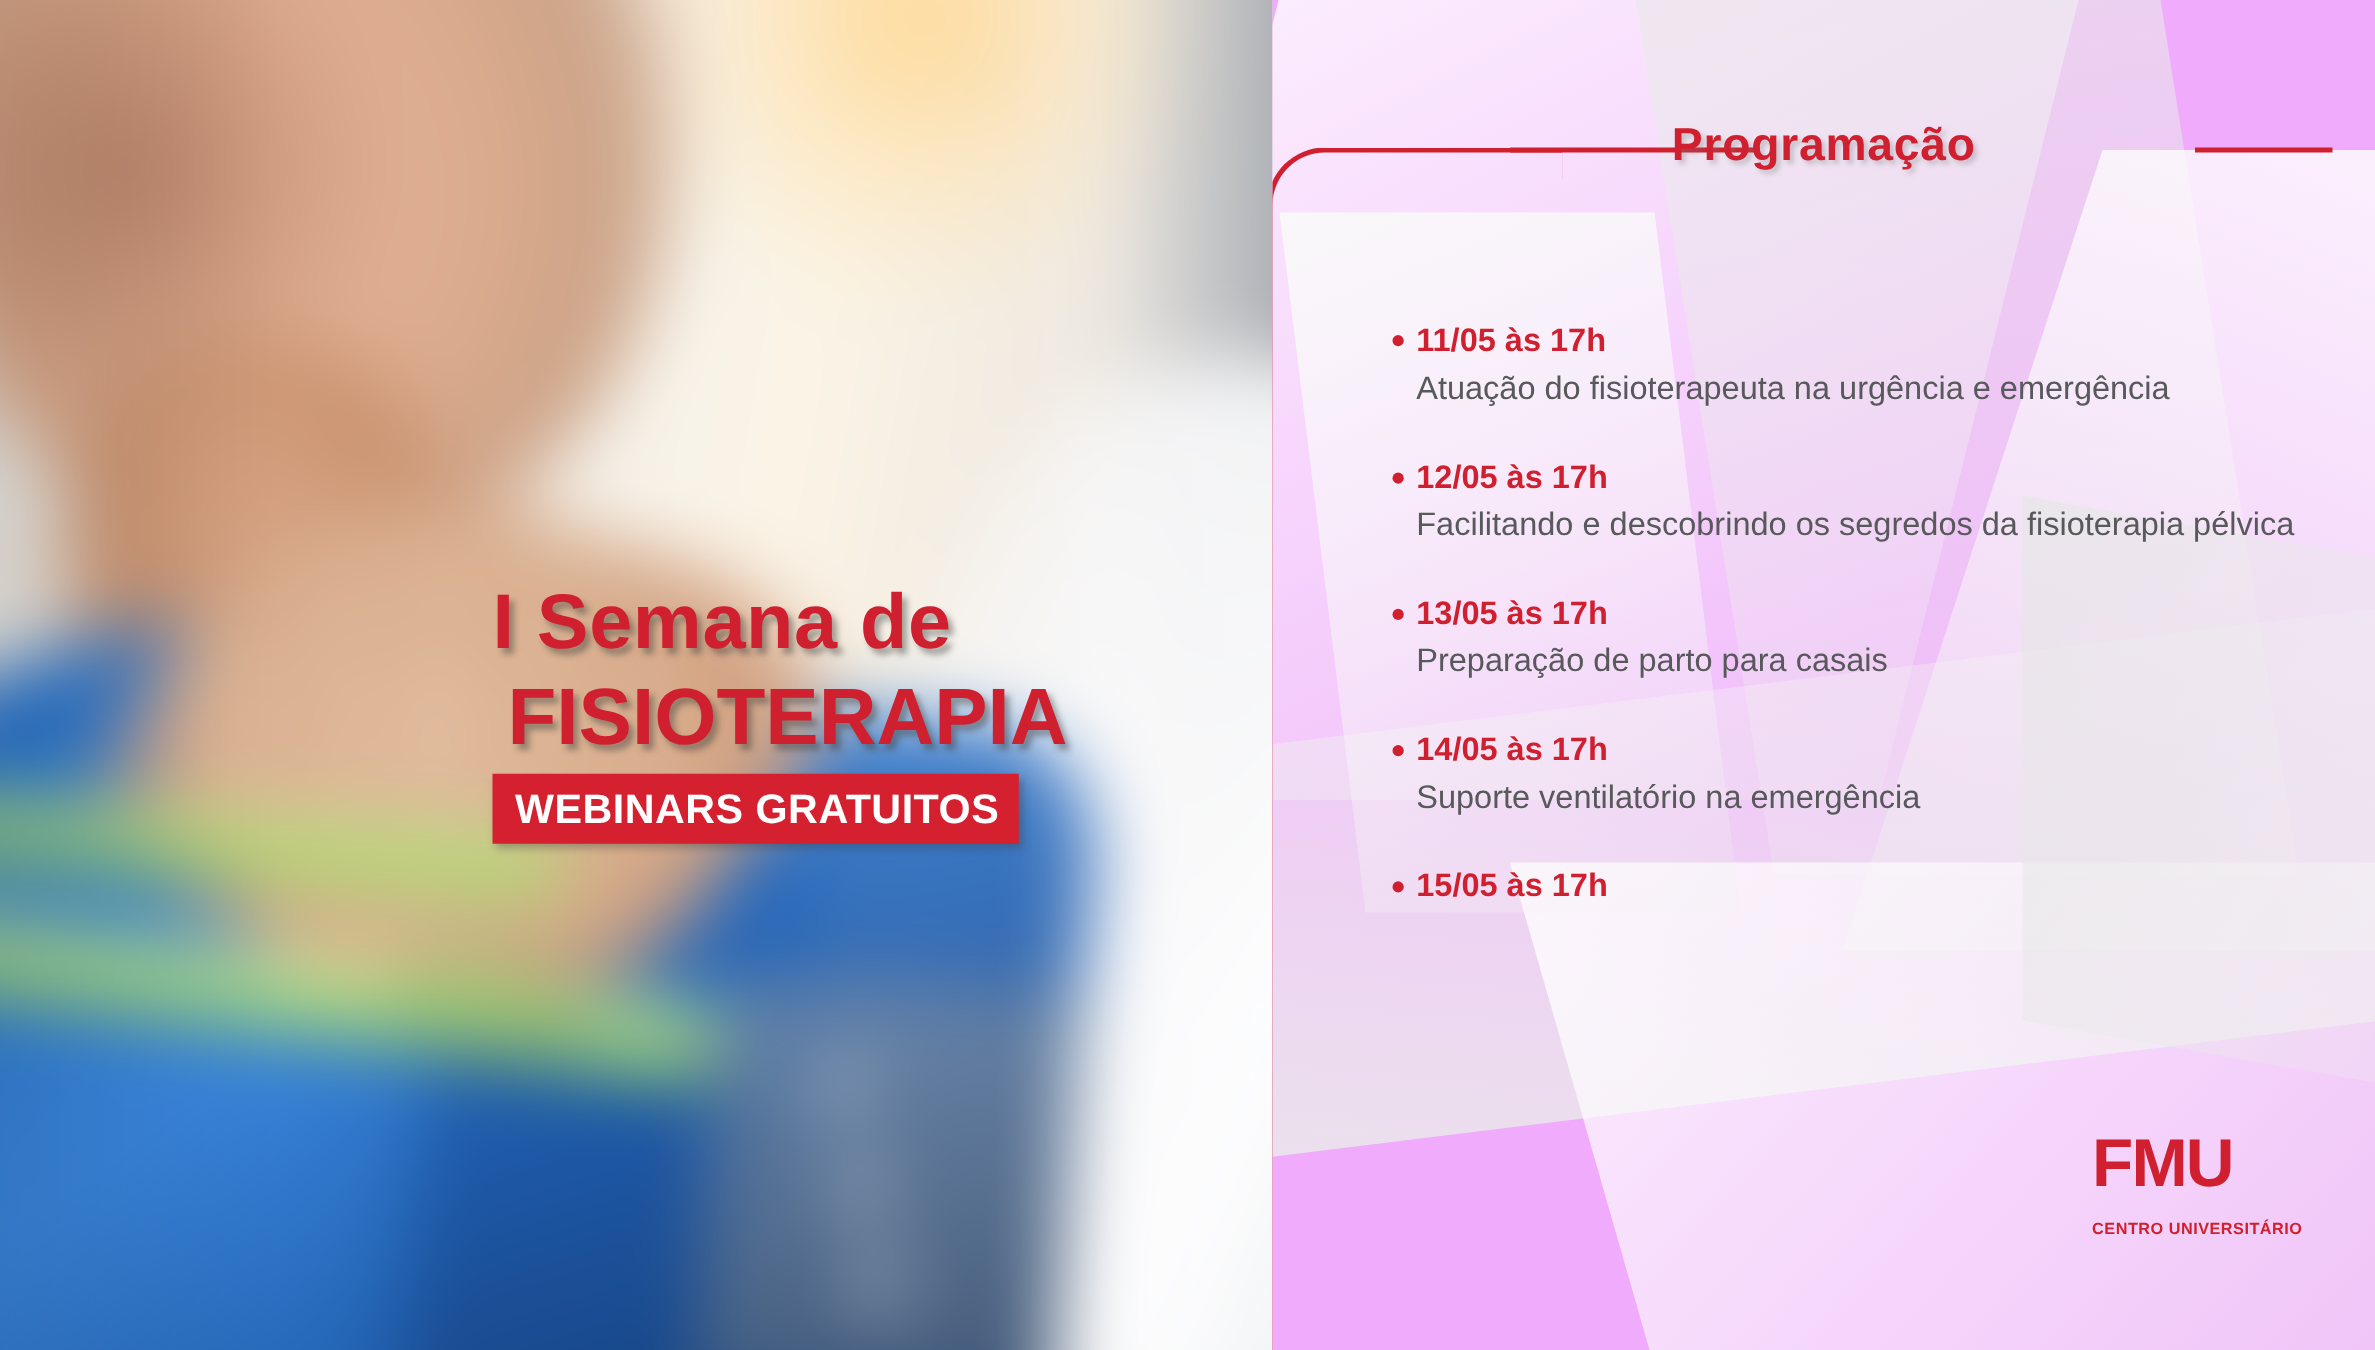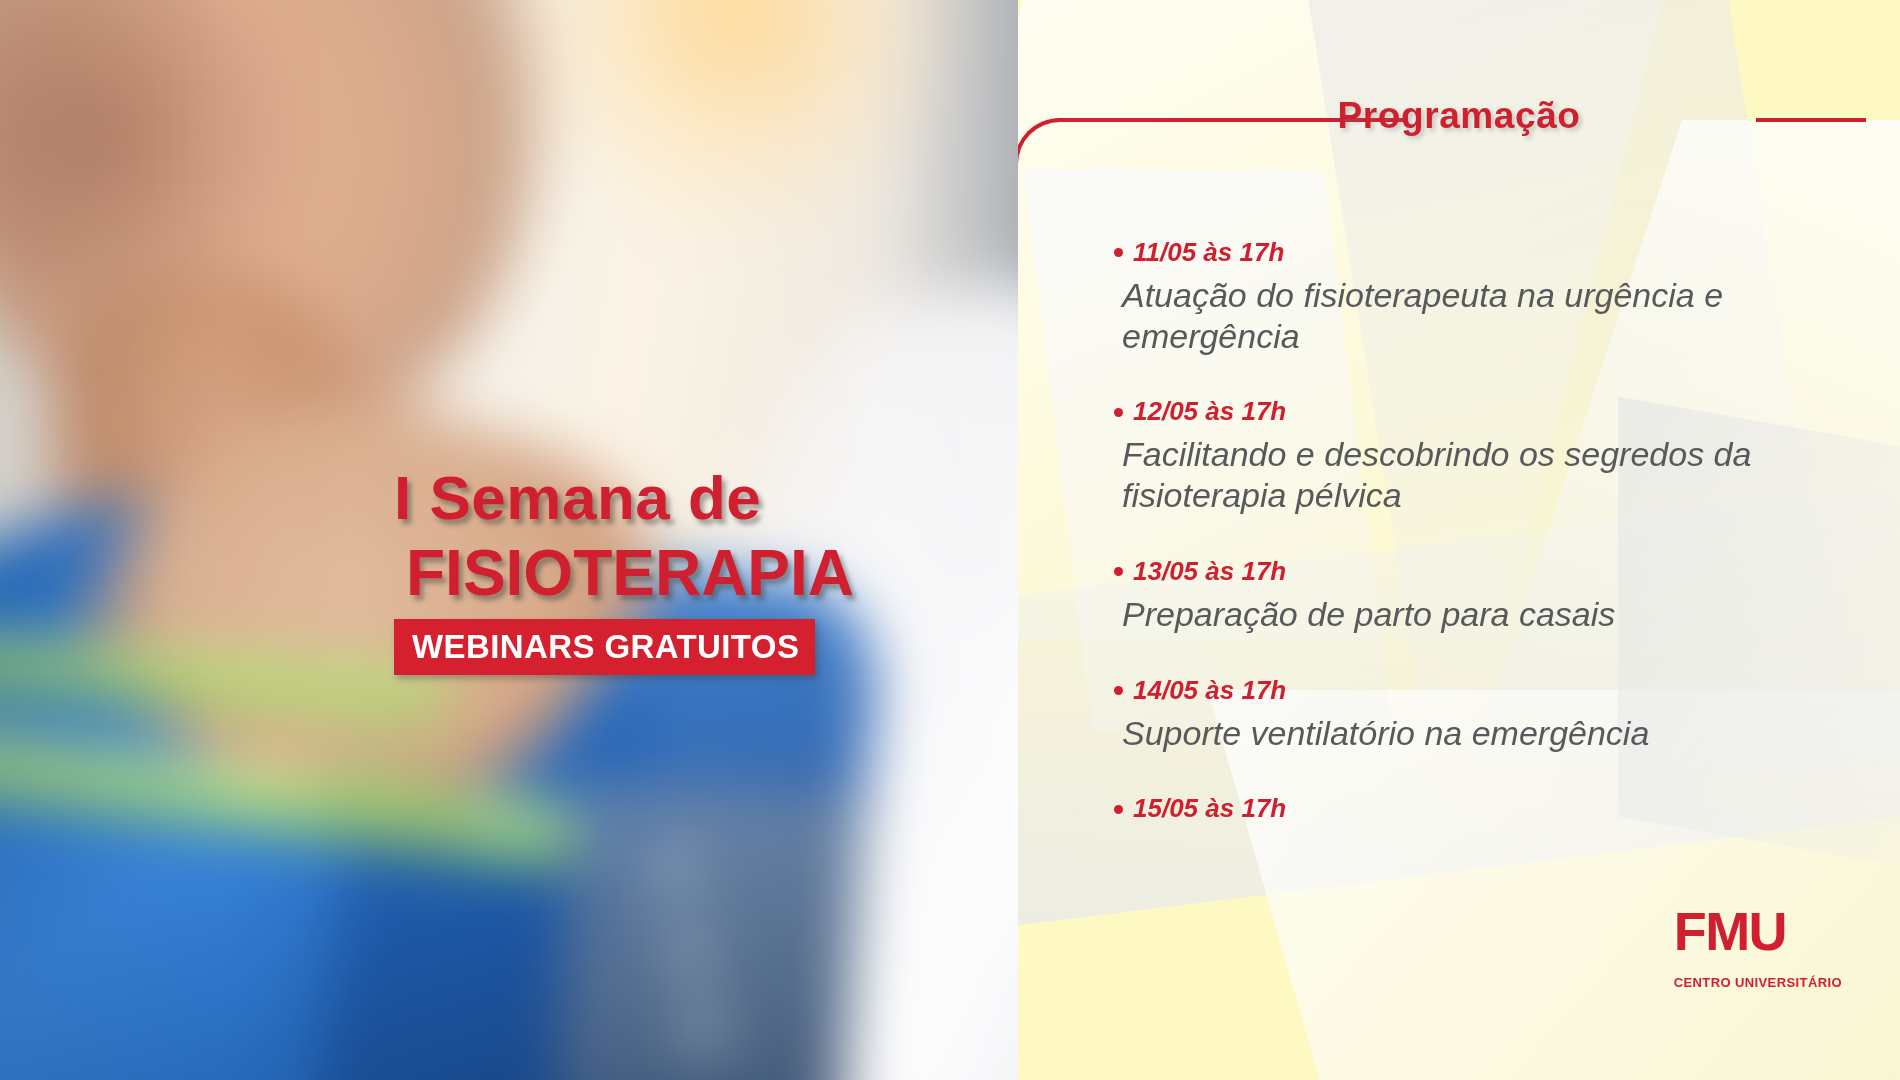"Programação" .panel { background: #fef9c3 -> #f0abfc }
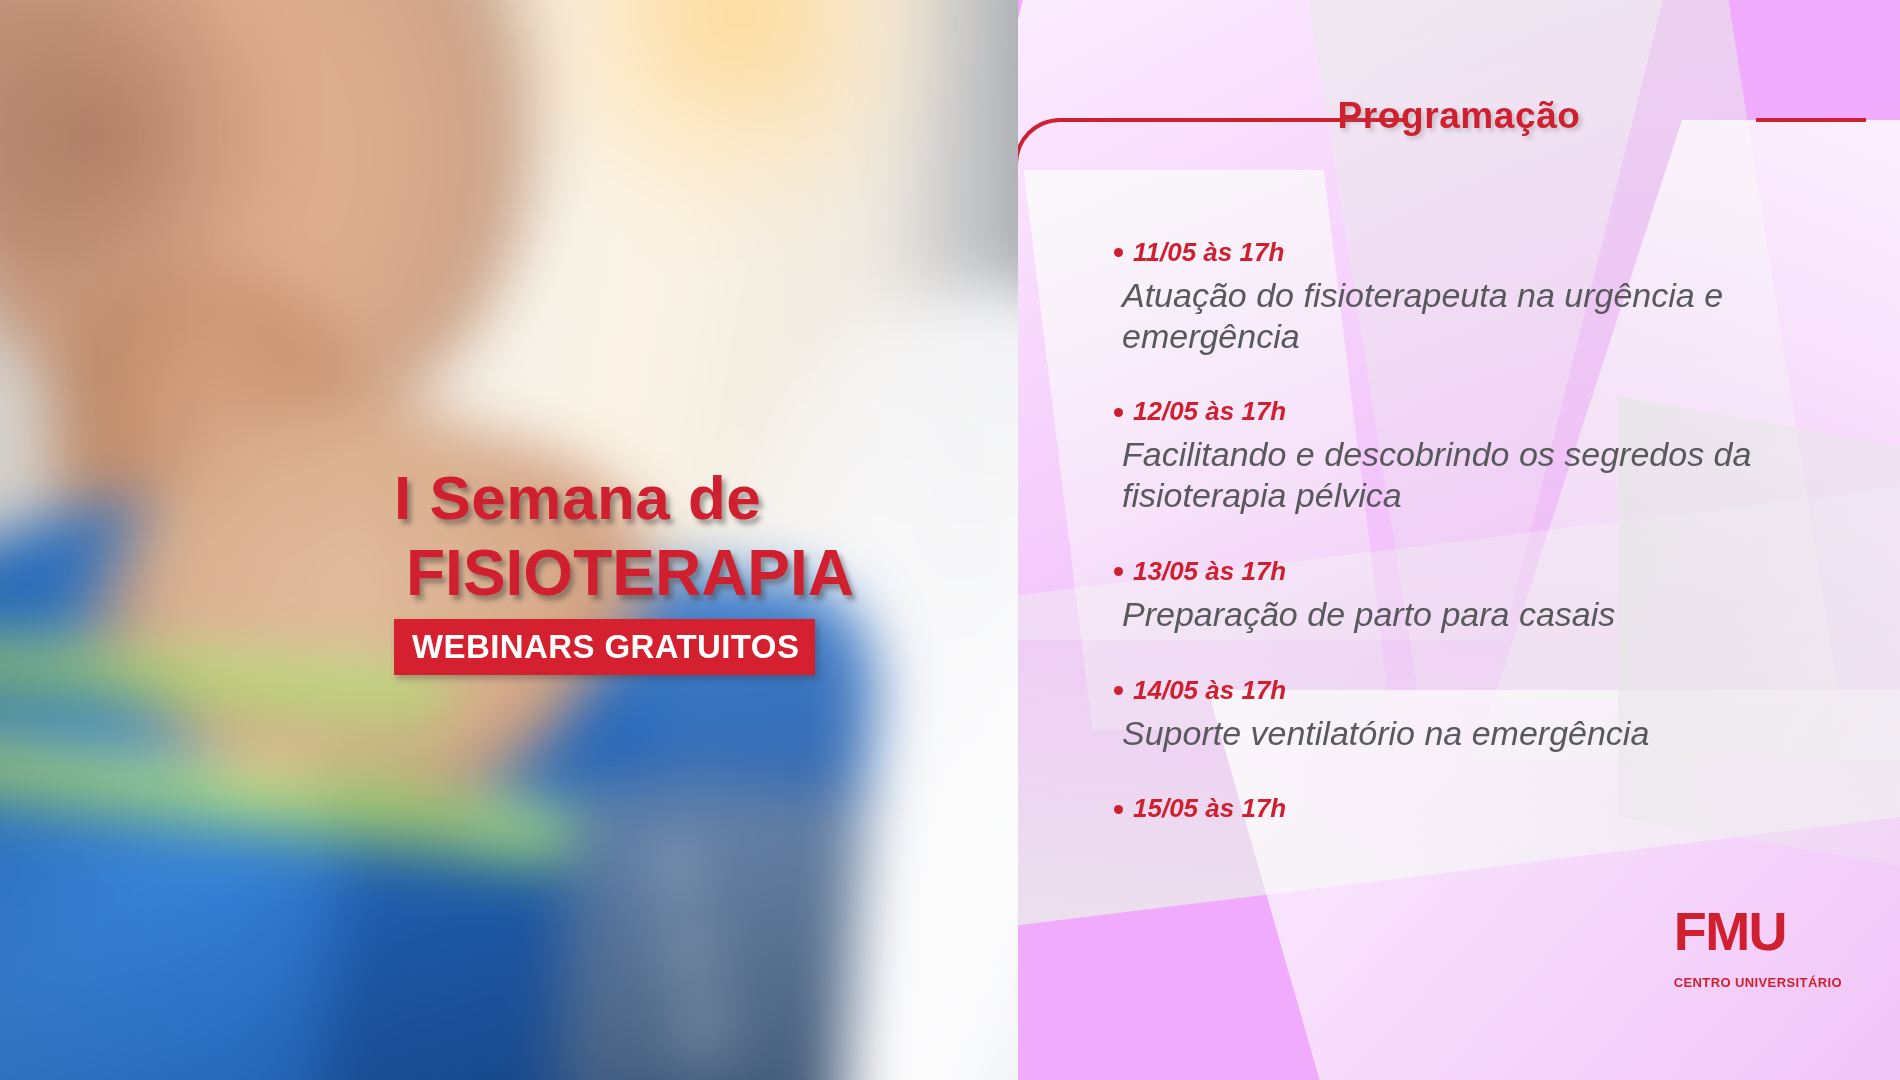"11/05 às 17h" .schedule { font-style: italic -> none; top: 238px -> 258px }
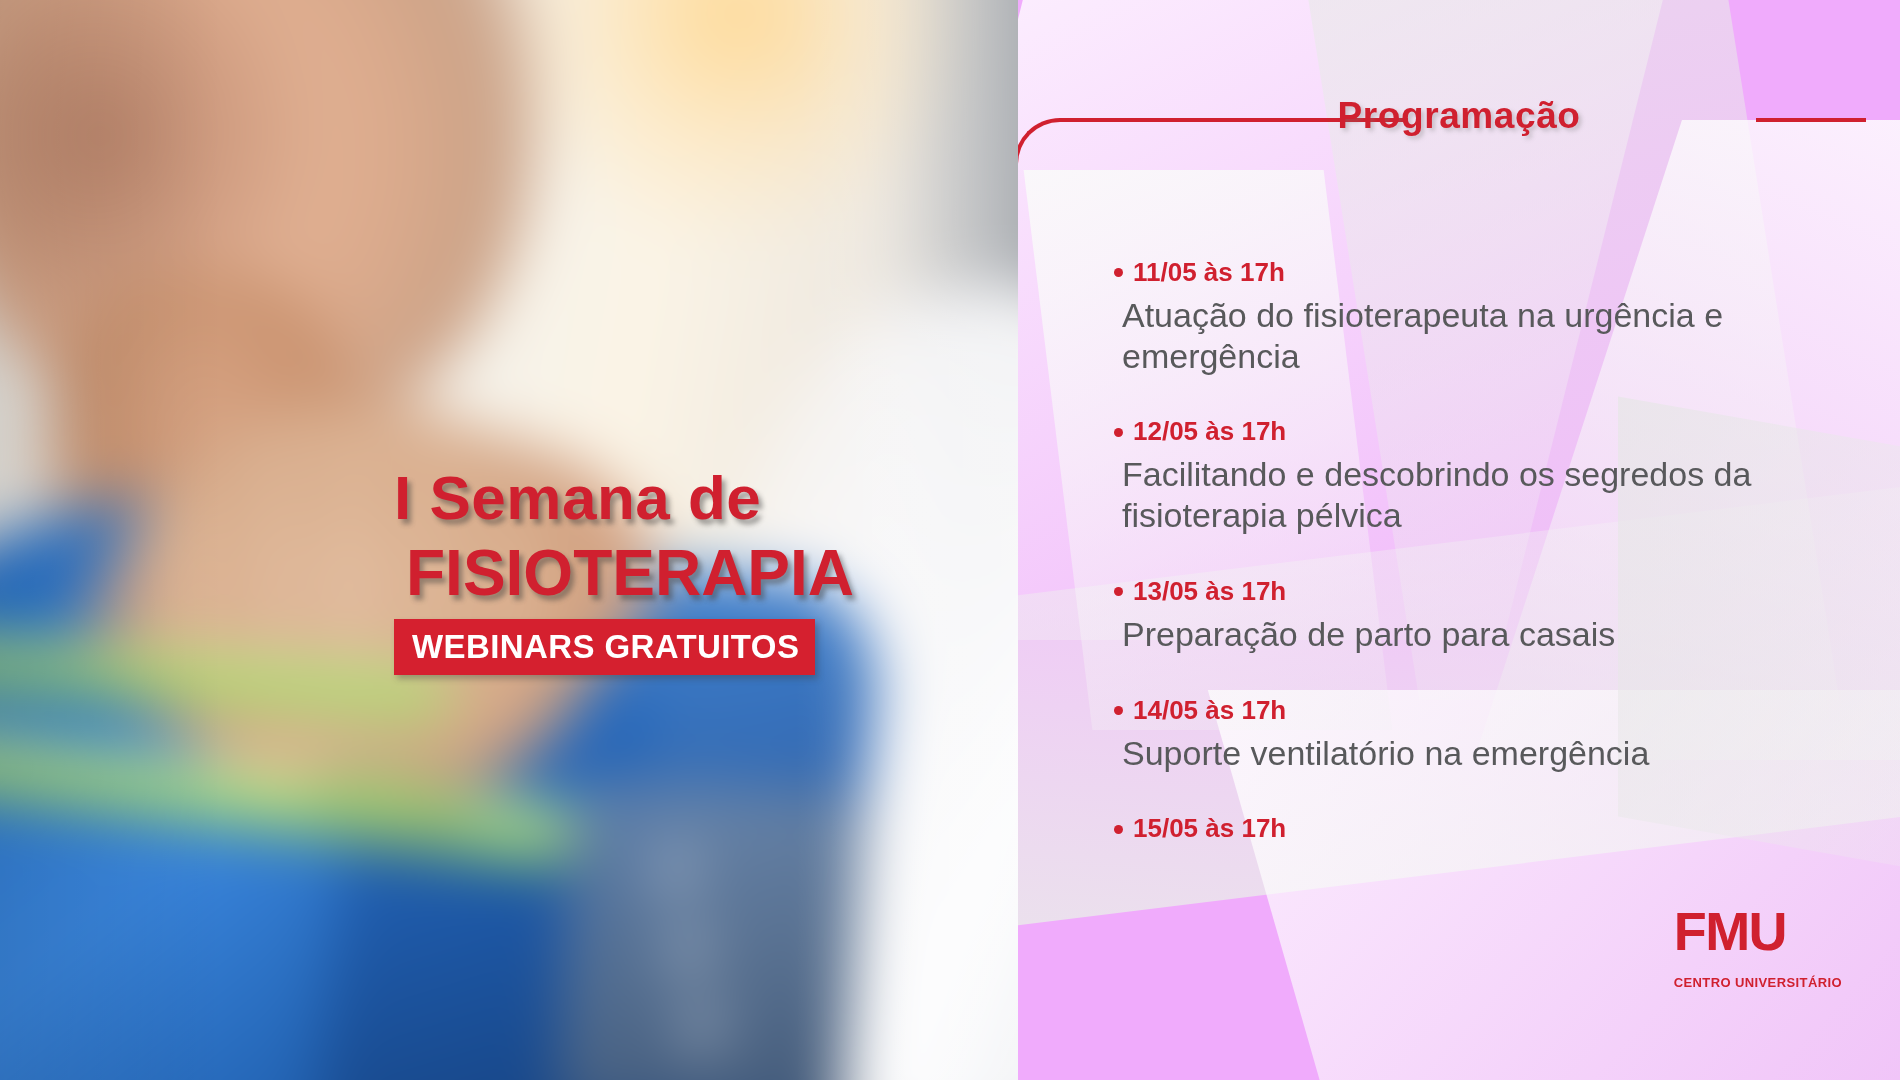"Atuação do fisioterapeuta na urgência" .sched-desc { font-size: 34px -> 26px; margin-left: 8px -> 19px }
